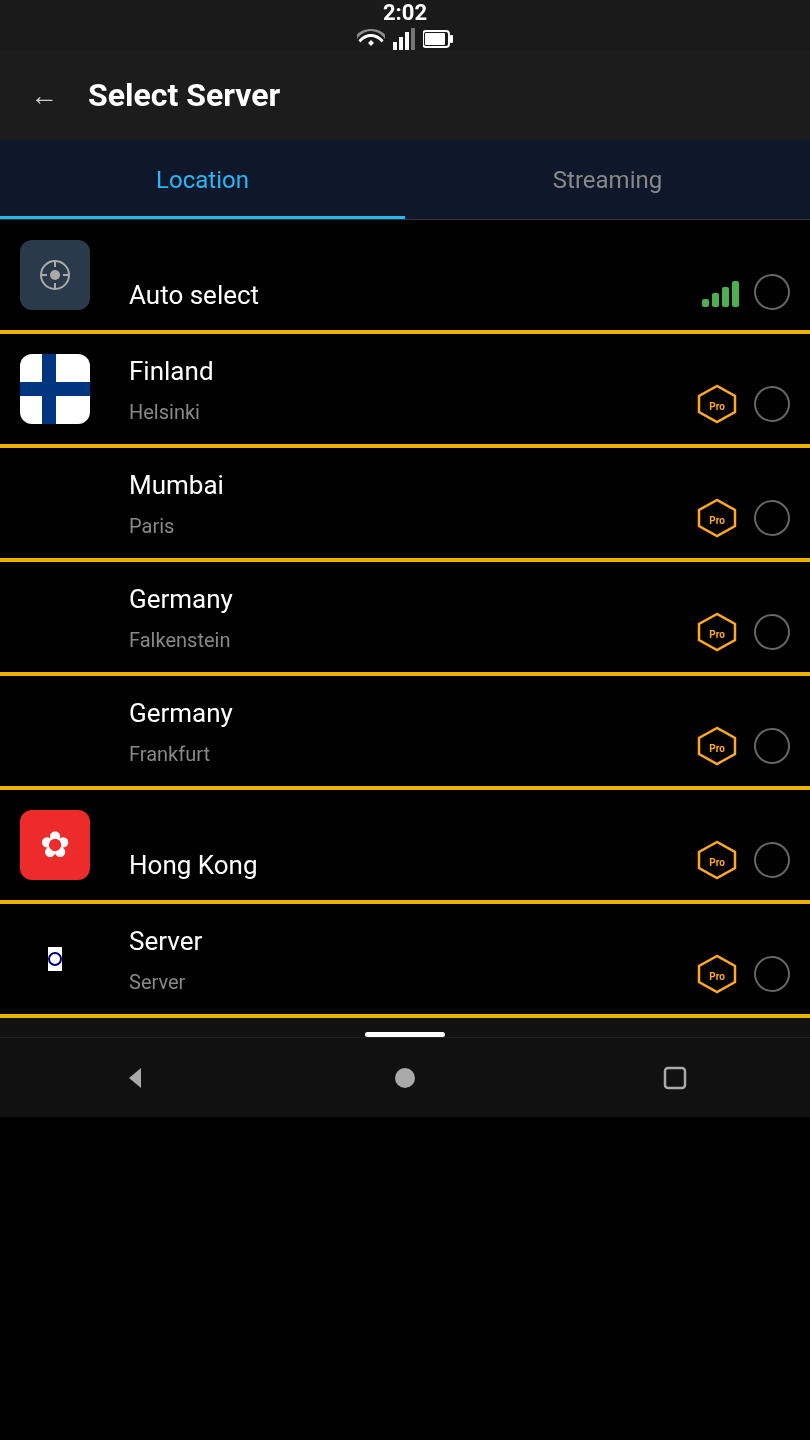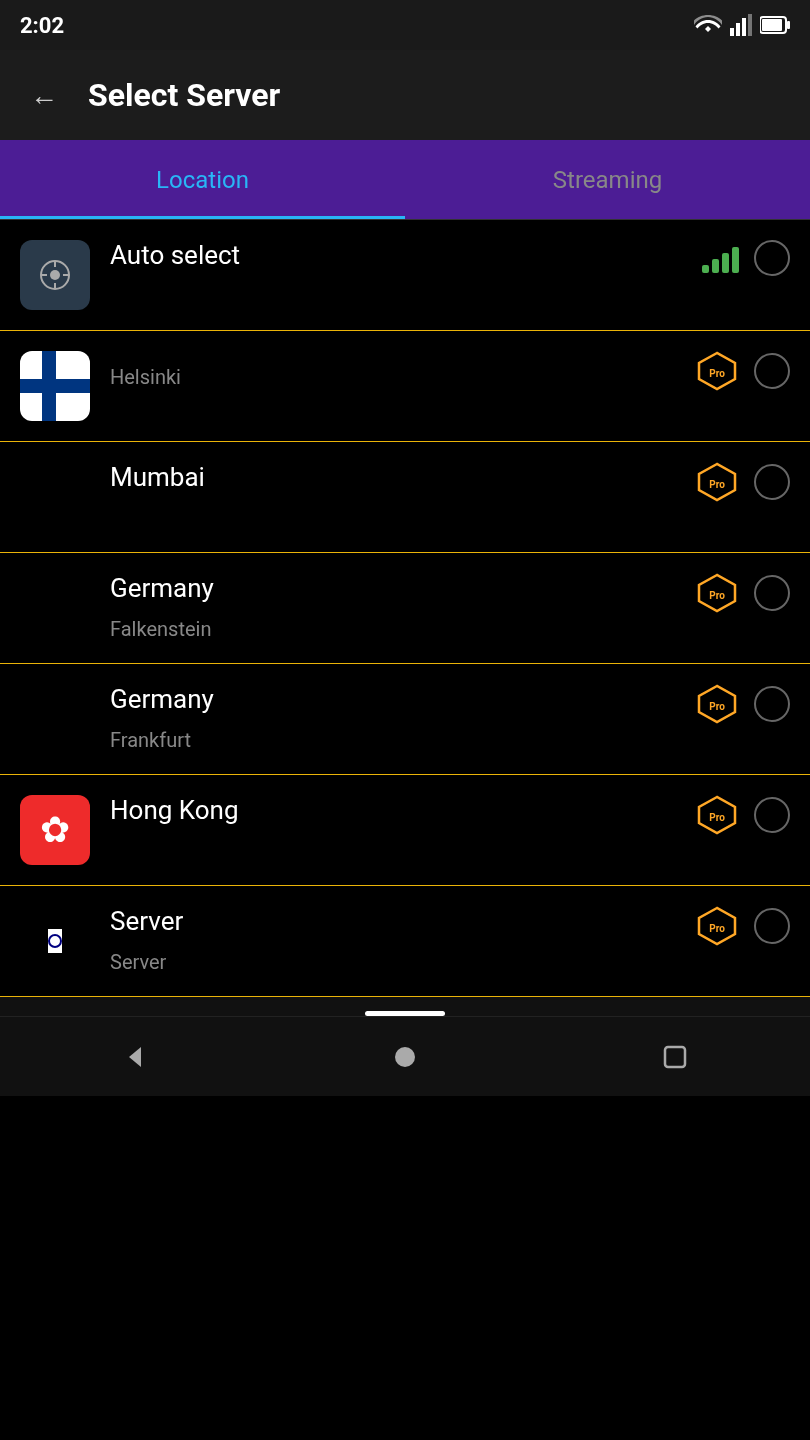"2:02" .status-bar { flex-direction: none -> column }
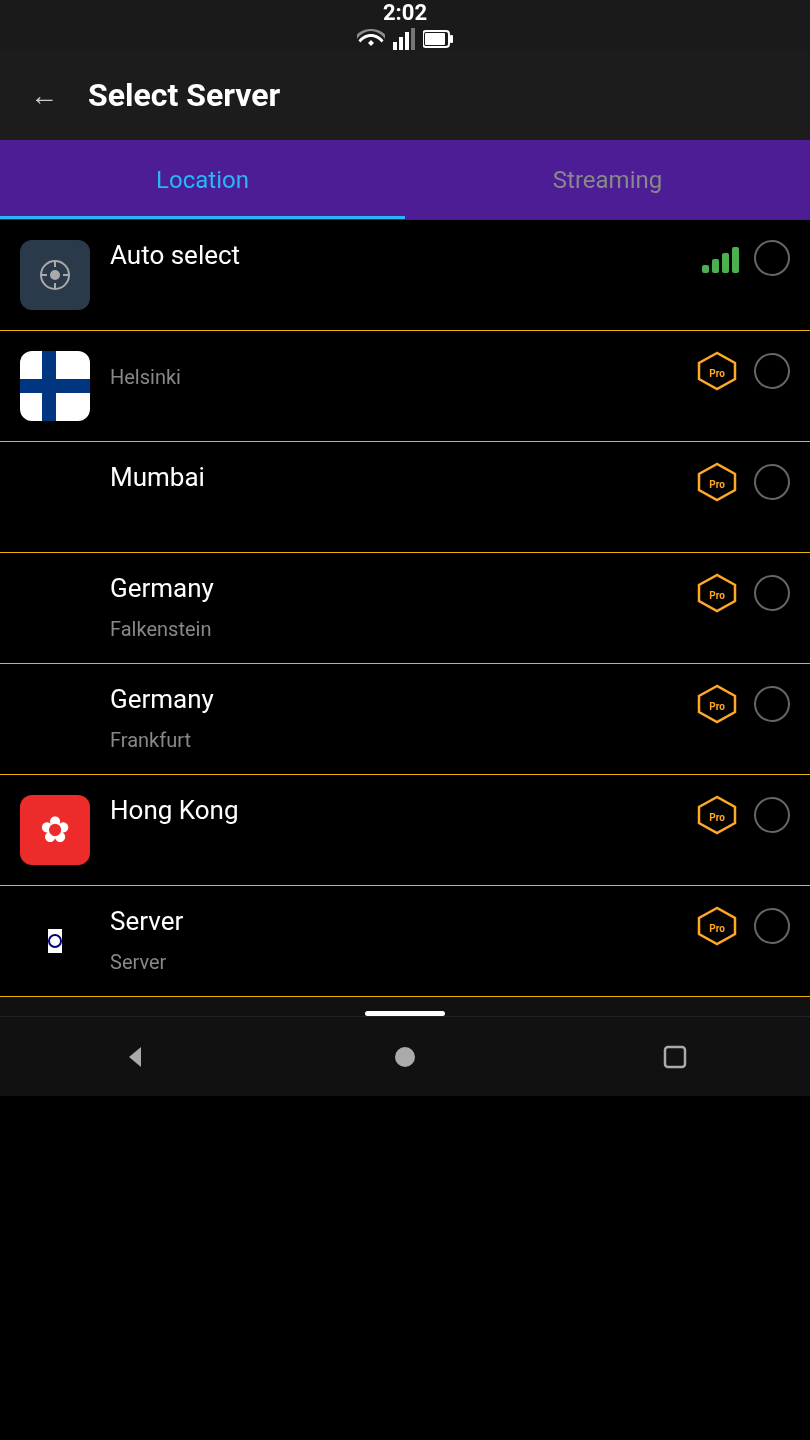"Location" .tab-bar { background: #4c1d95 -> #0f172a }
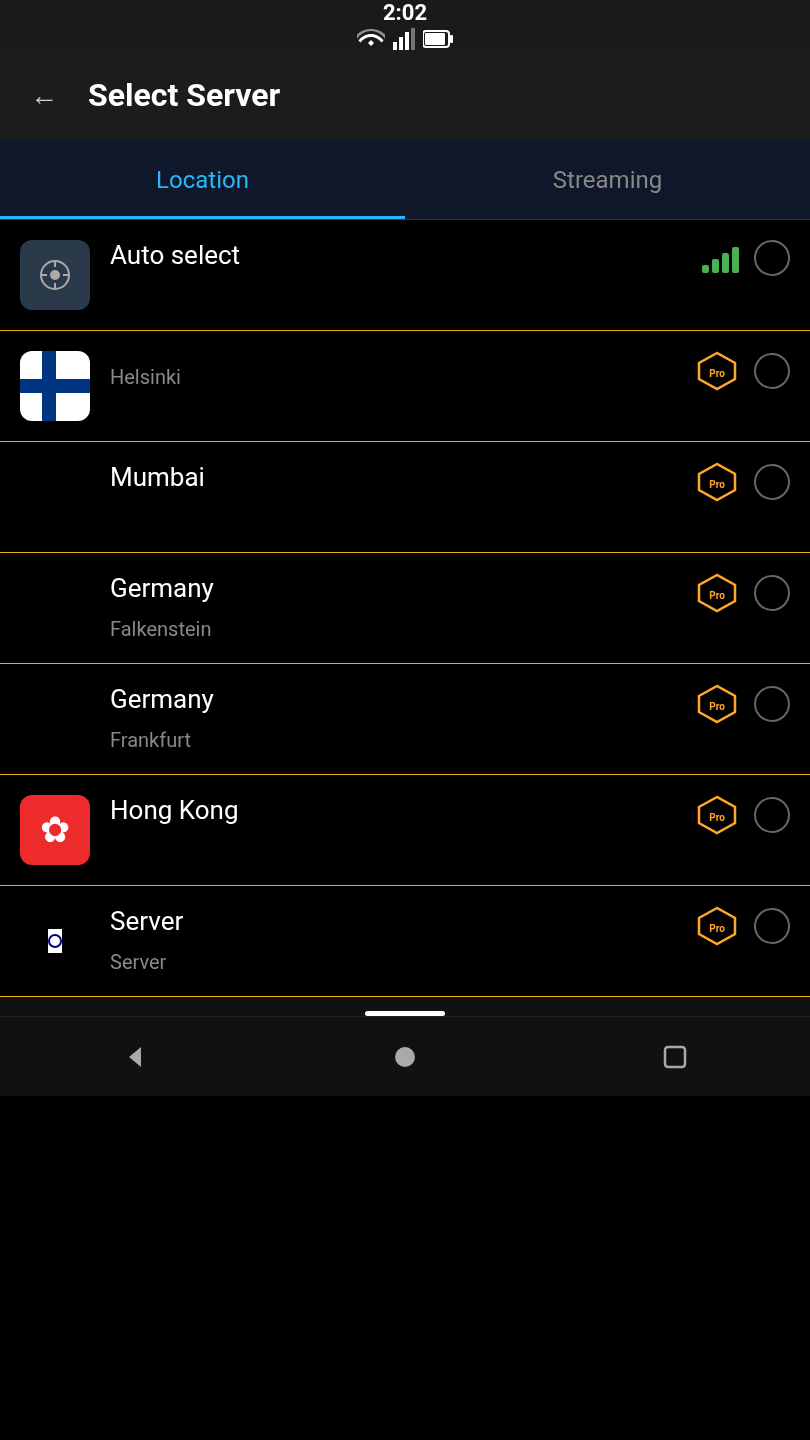"Auto select" .server-item { align-items: flex-start -> flex-end; border-bottom: 1px solid #eab308 -> 4px solid #eab308; gap: none -> 19px }
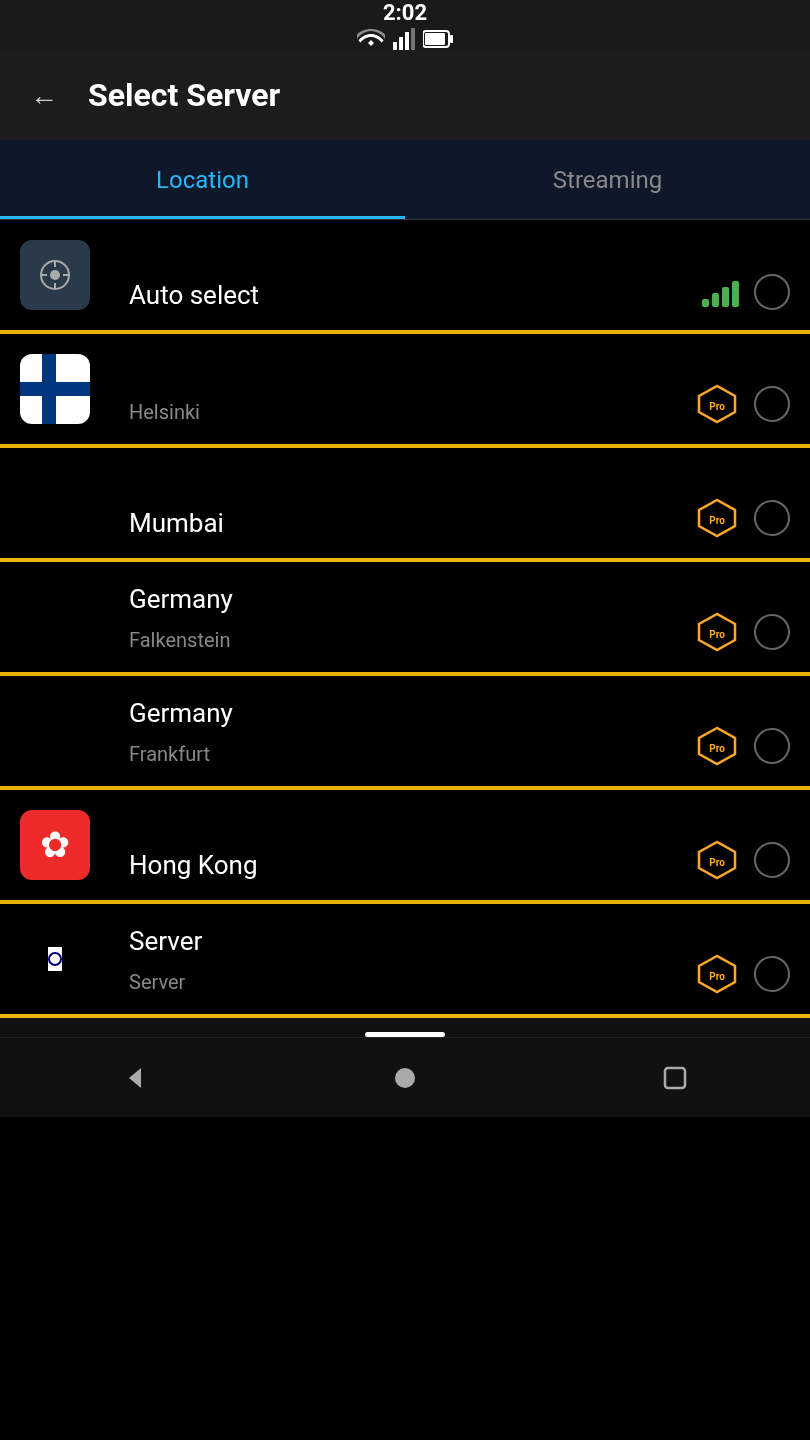"Finland" div.server-name { html: none -> <div>Finland</div> }
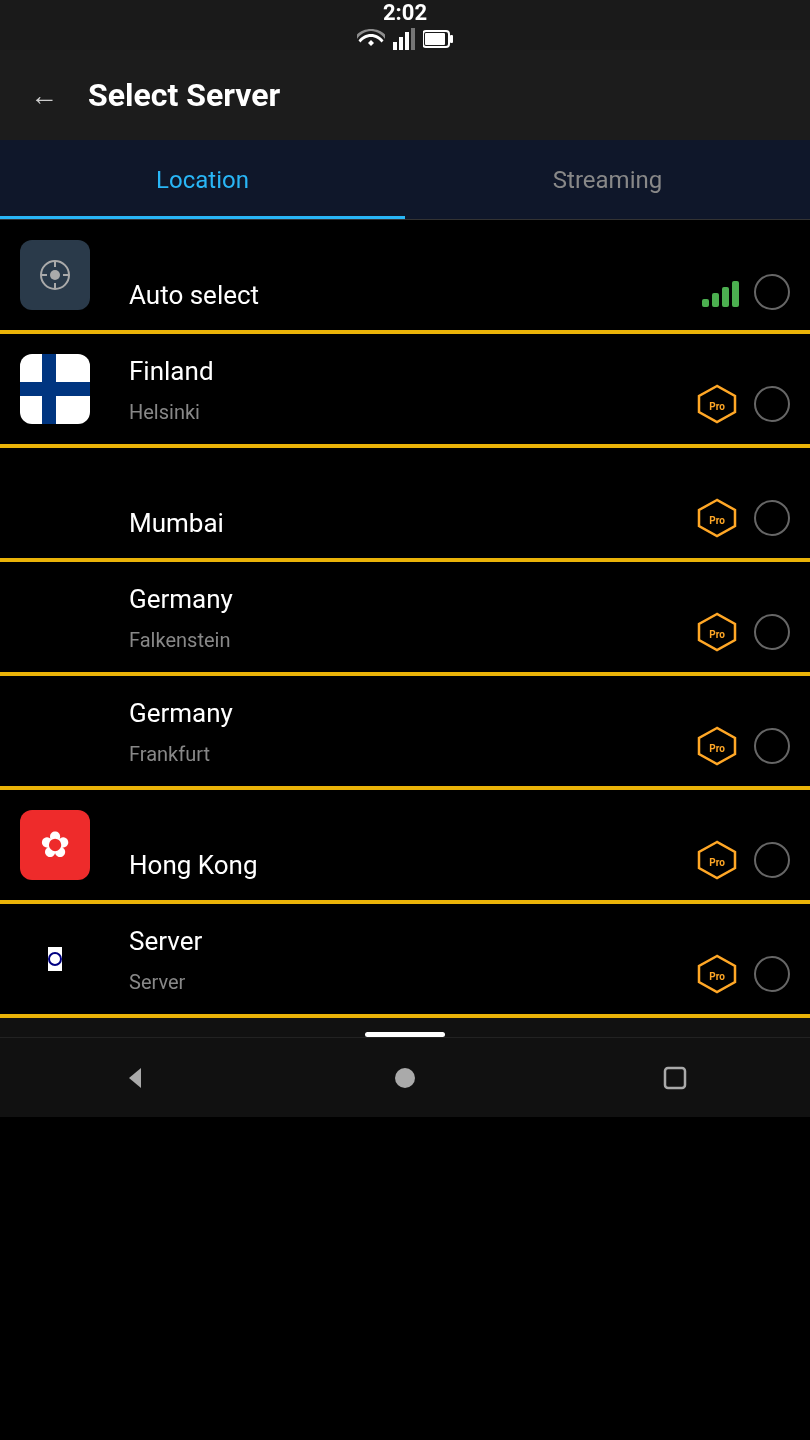"Paris" div.server-sub { html: none -> <div>Paris</div> }
